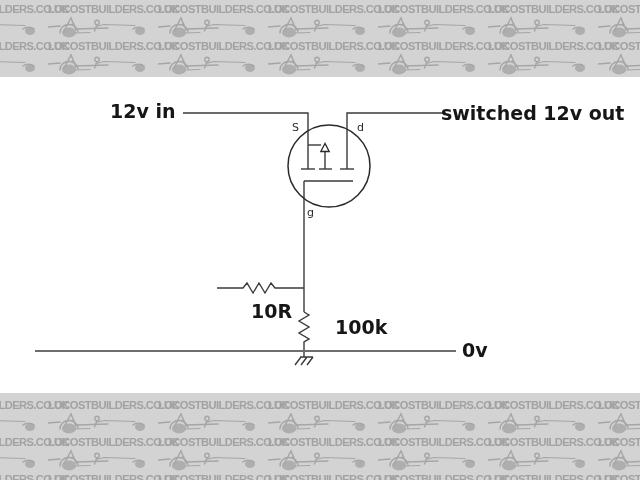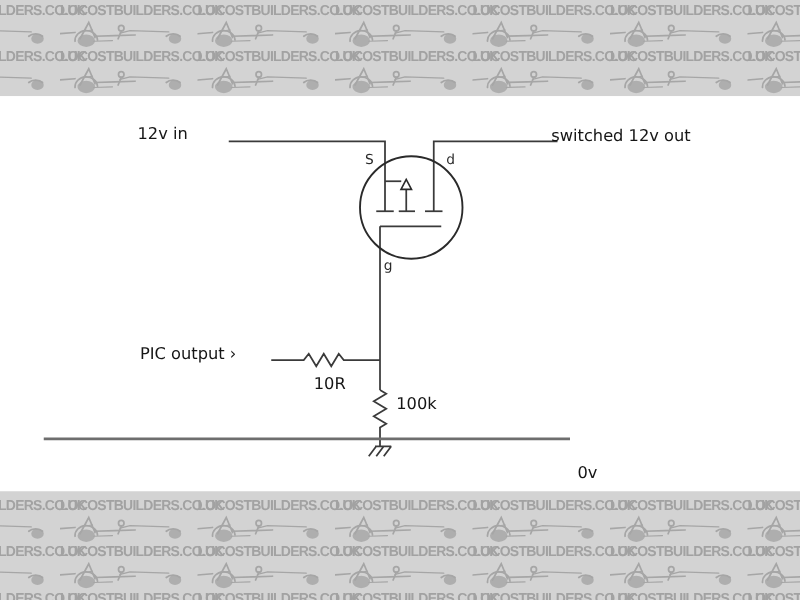"12v in" .lbl { font-size: 13px -> 19px; font-weight: none -> bold }
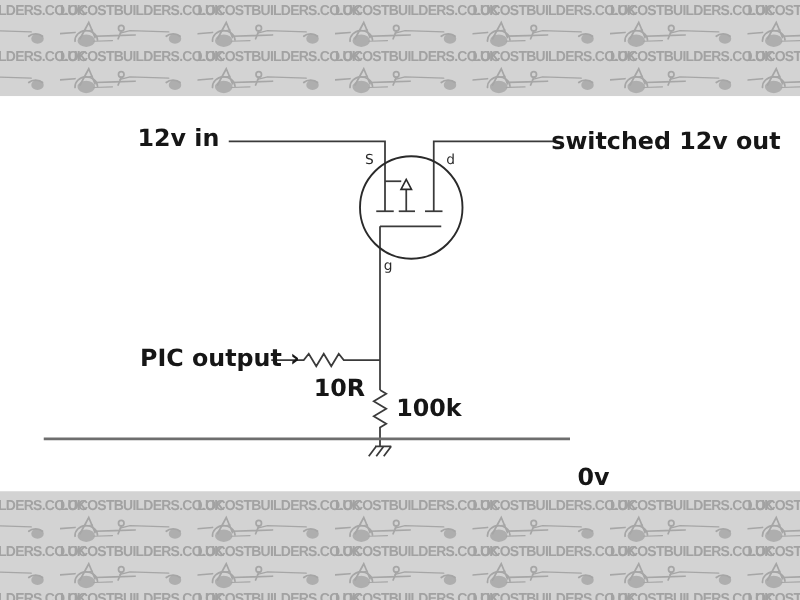"PIC output ›" div.lbl { html: <div>PIC output ›</div> -> none }
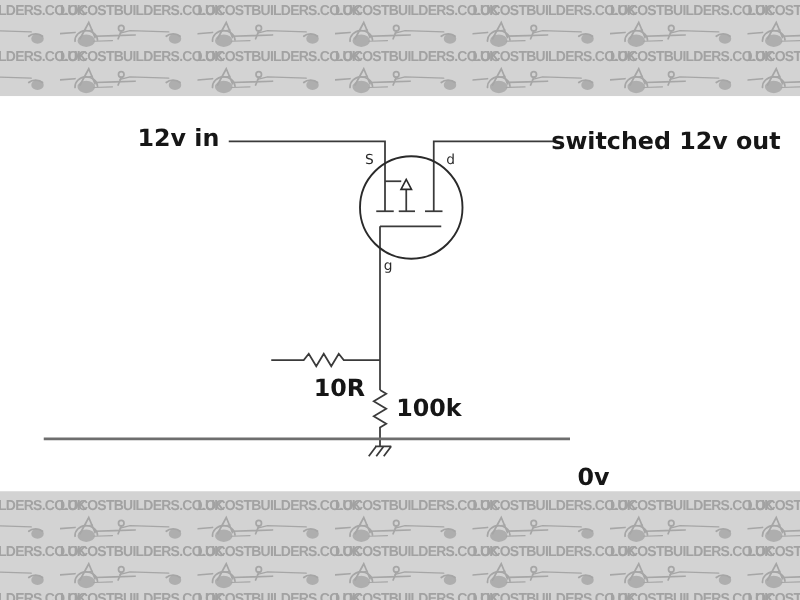"100k" div.lbl { left: 317px -> 335px }
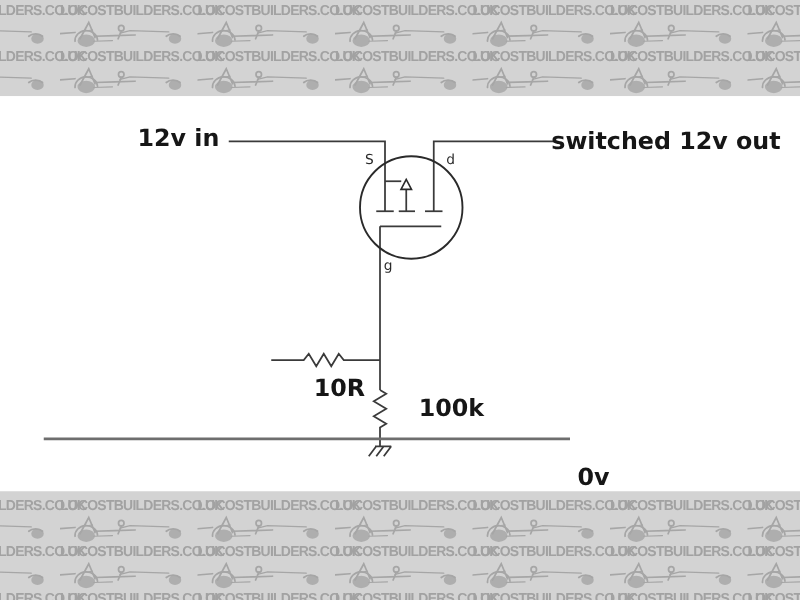"0v" div.lbl { margin-top: 32px -> none }
